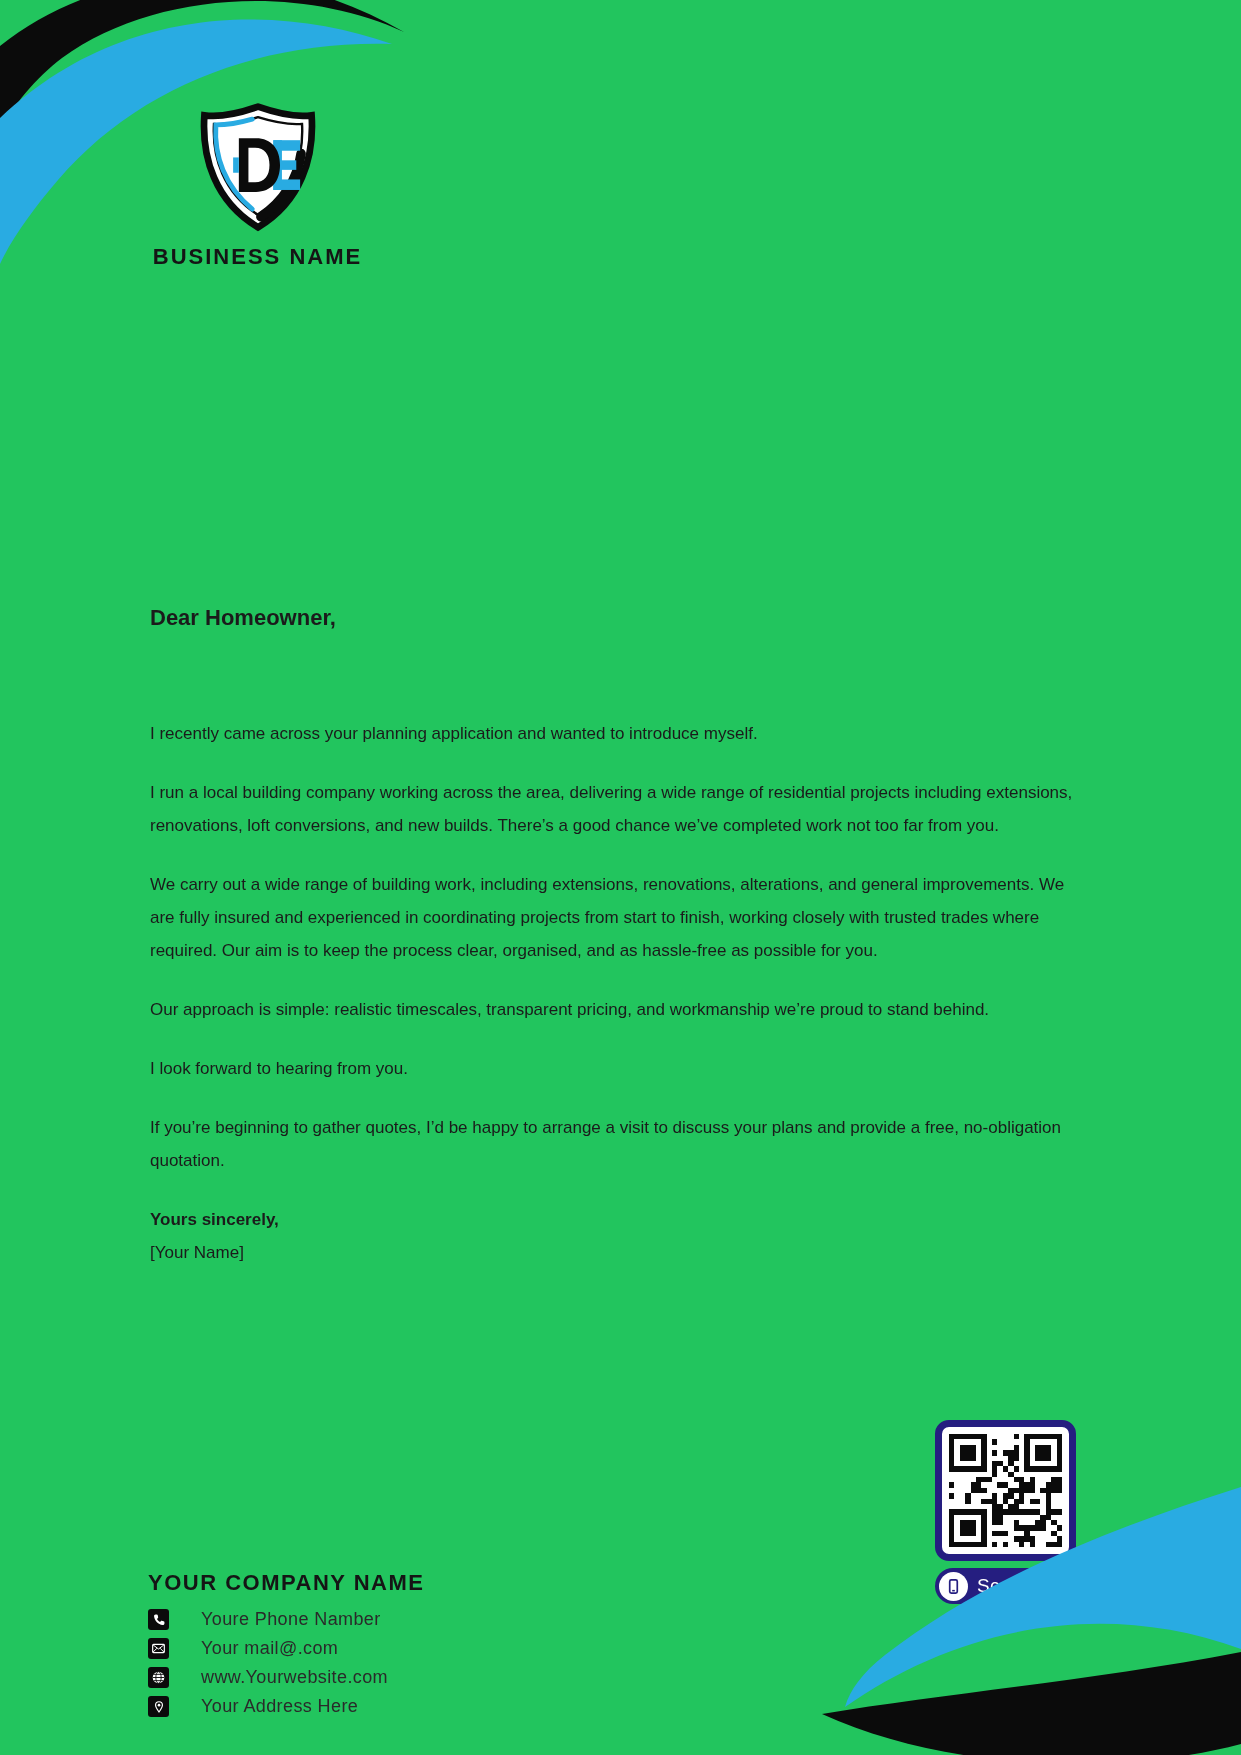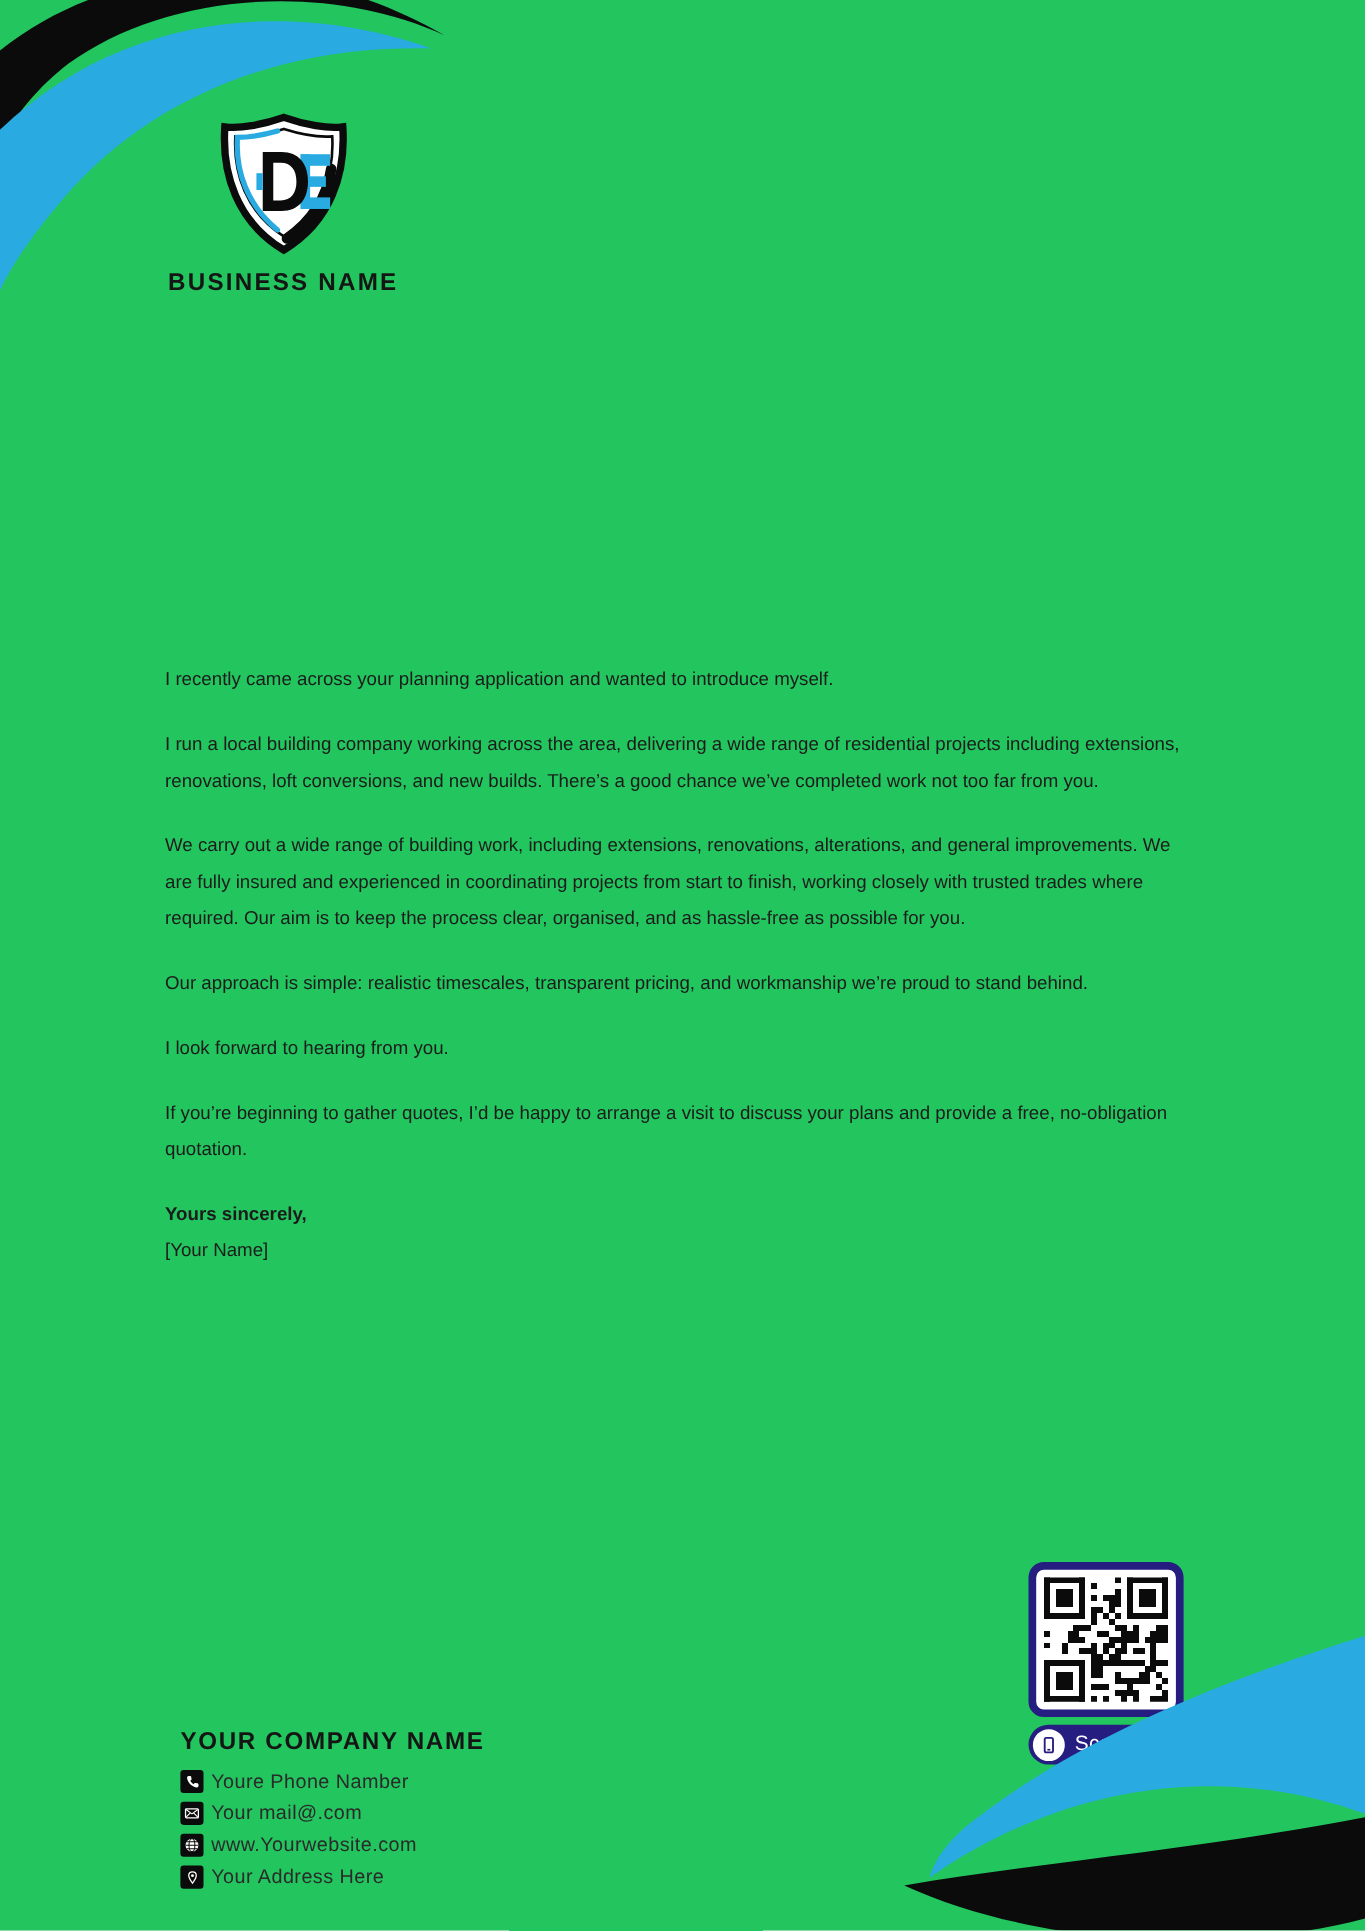"Dear Homeowner," p.salutation { html: none -> <p>Dear Homeowner,</p> }
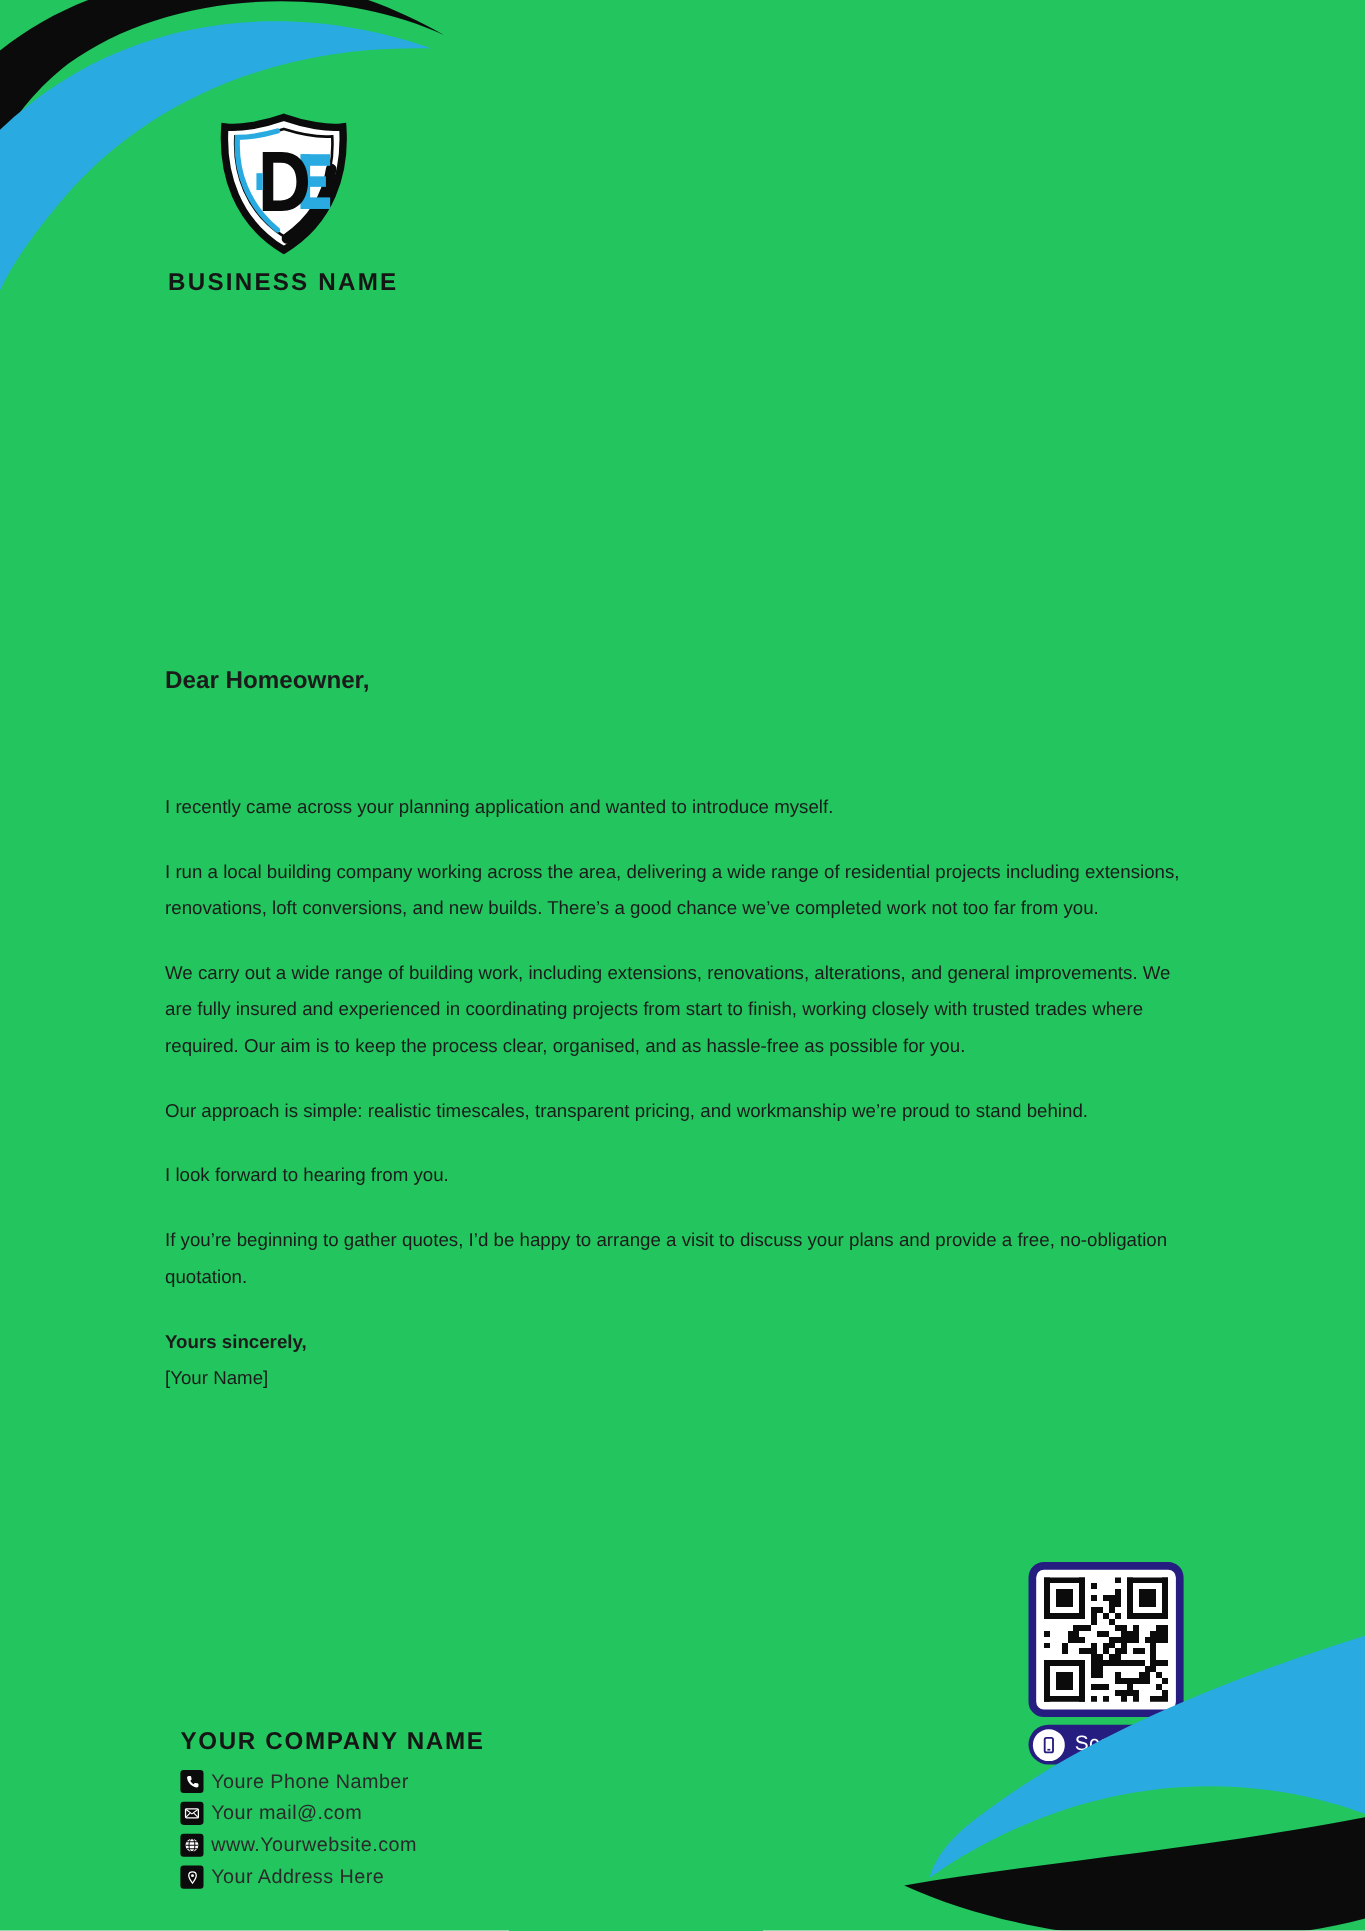"YOUR COMPANY NAME" .footer { left: 164px -> 148px }
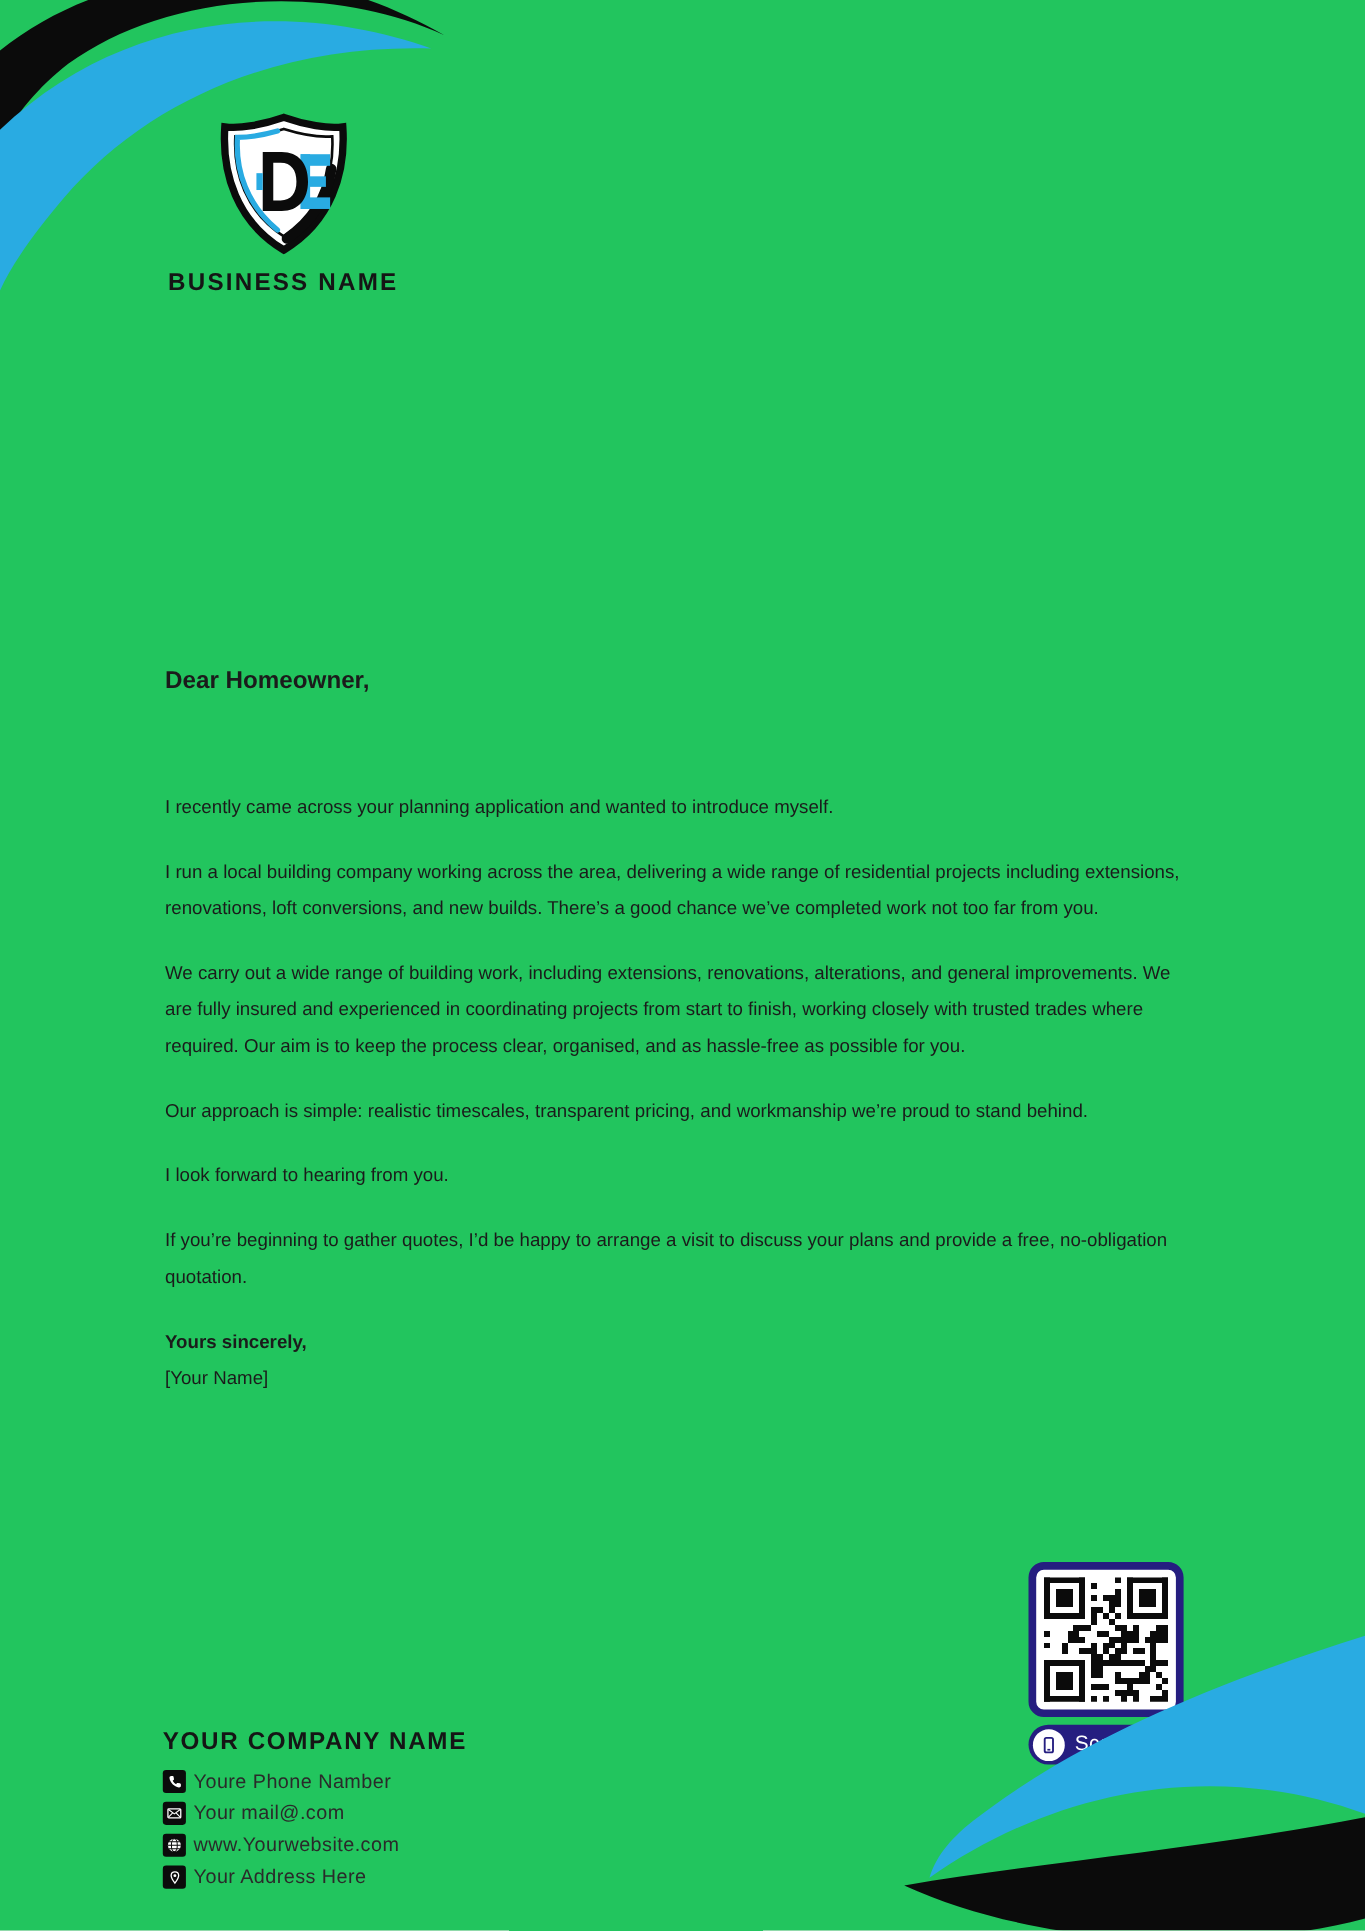"Youre Phone Namber" .contact-row { gap: 7px -> 32px }
